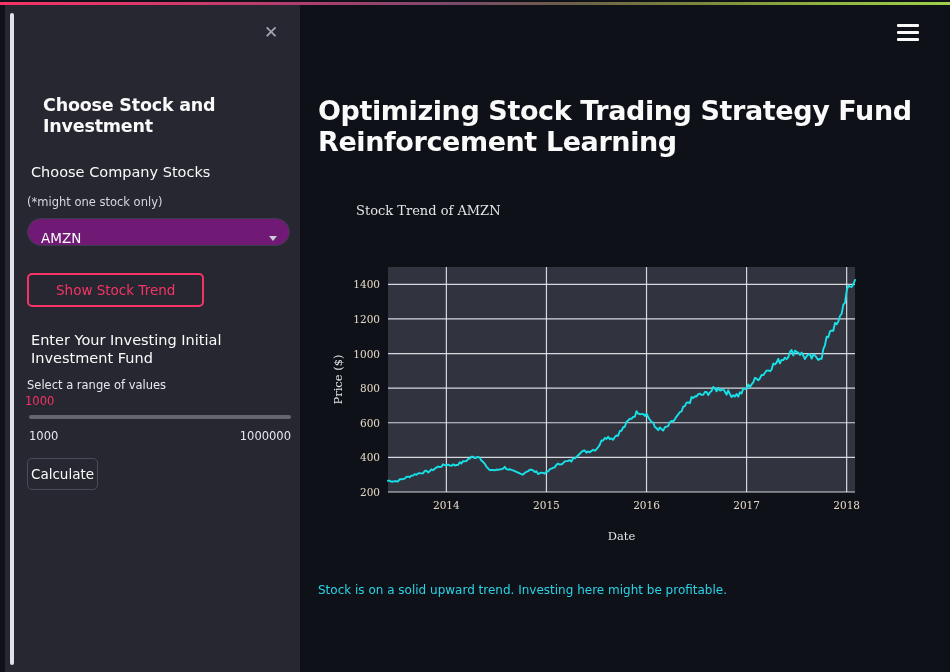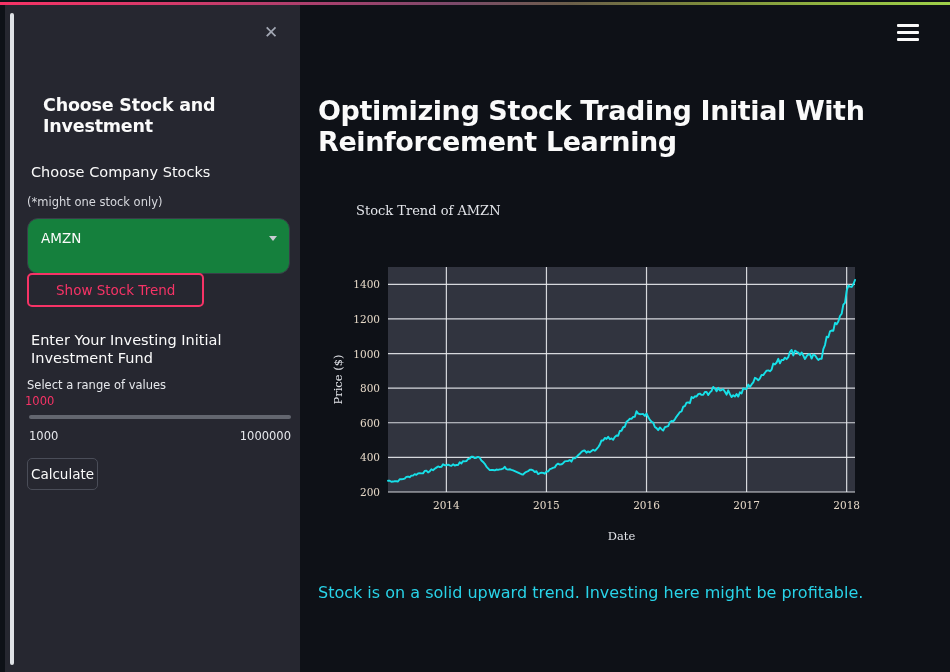"Optimizing Stock Trading Initial With" h1 { text: Initial With -> Strategy Fund }
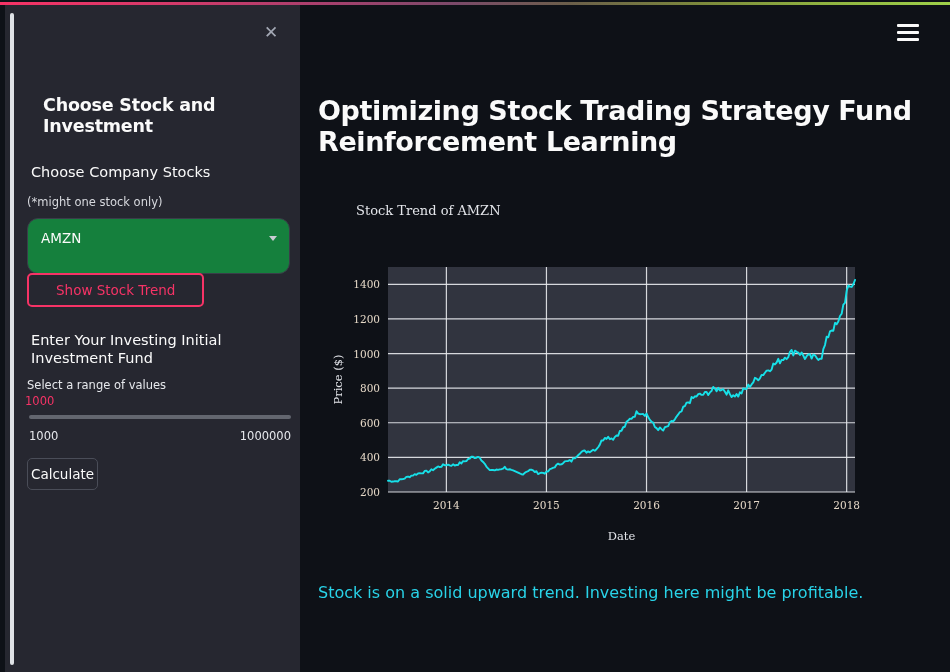"AMZN" #stock-select { background: #15803d -> #701a75; border-radius: 11px -> 16px; height: 56px -> 28px }
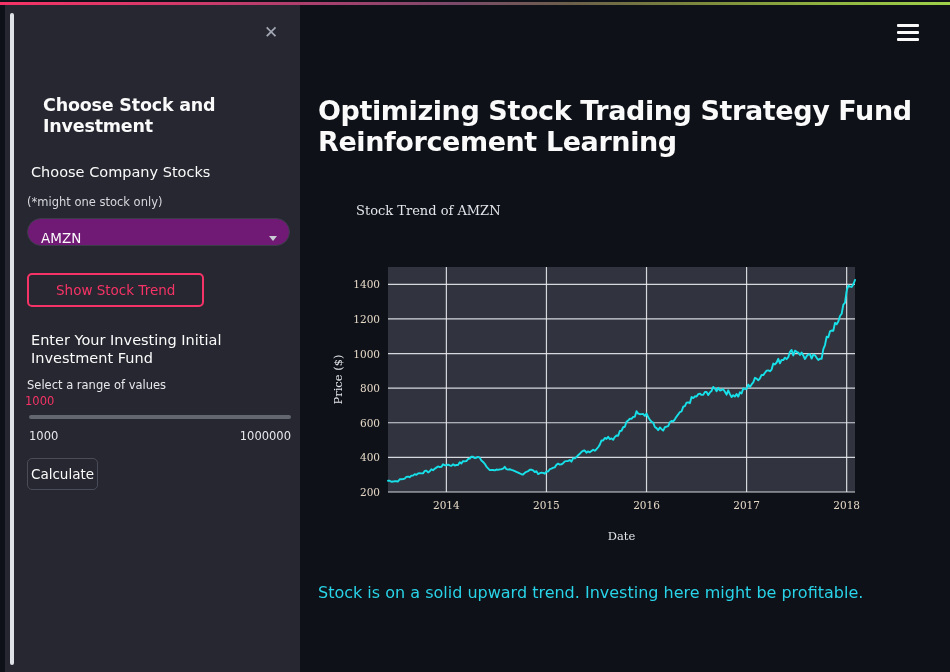"Stock is on a solid" #note-text { font-size: 16px -> 12px }
